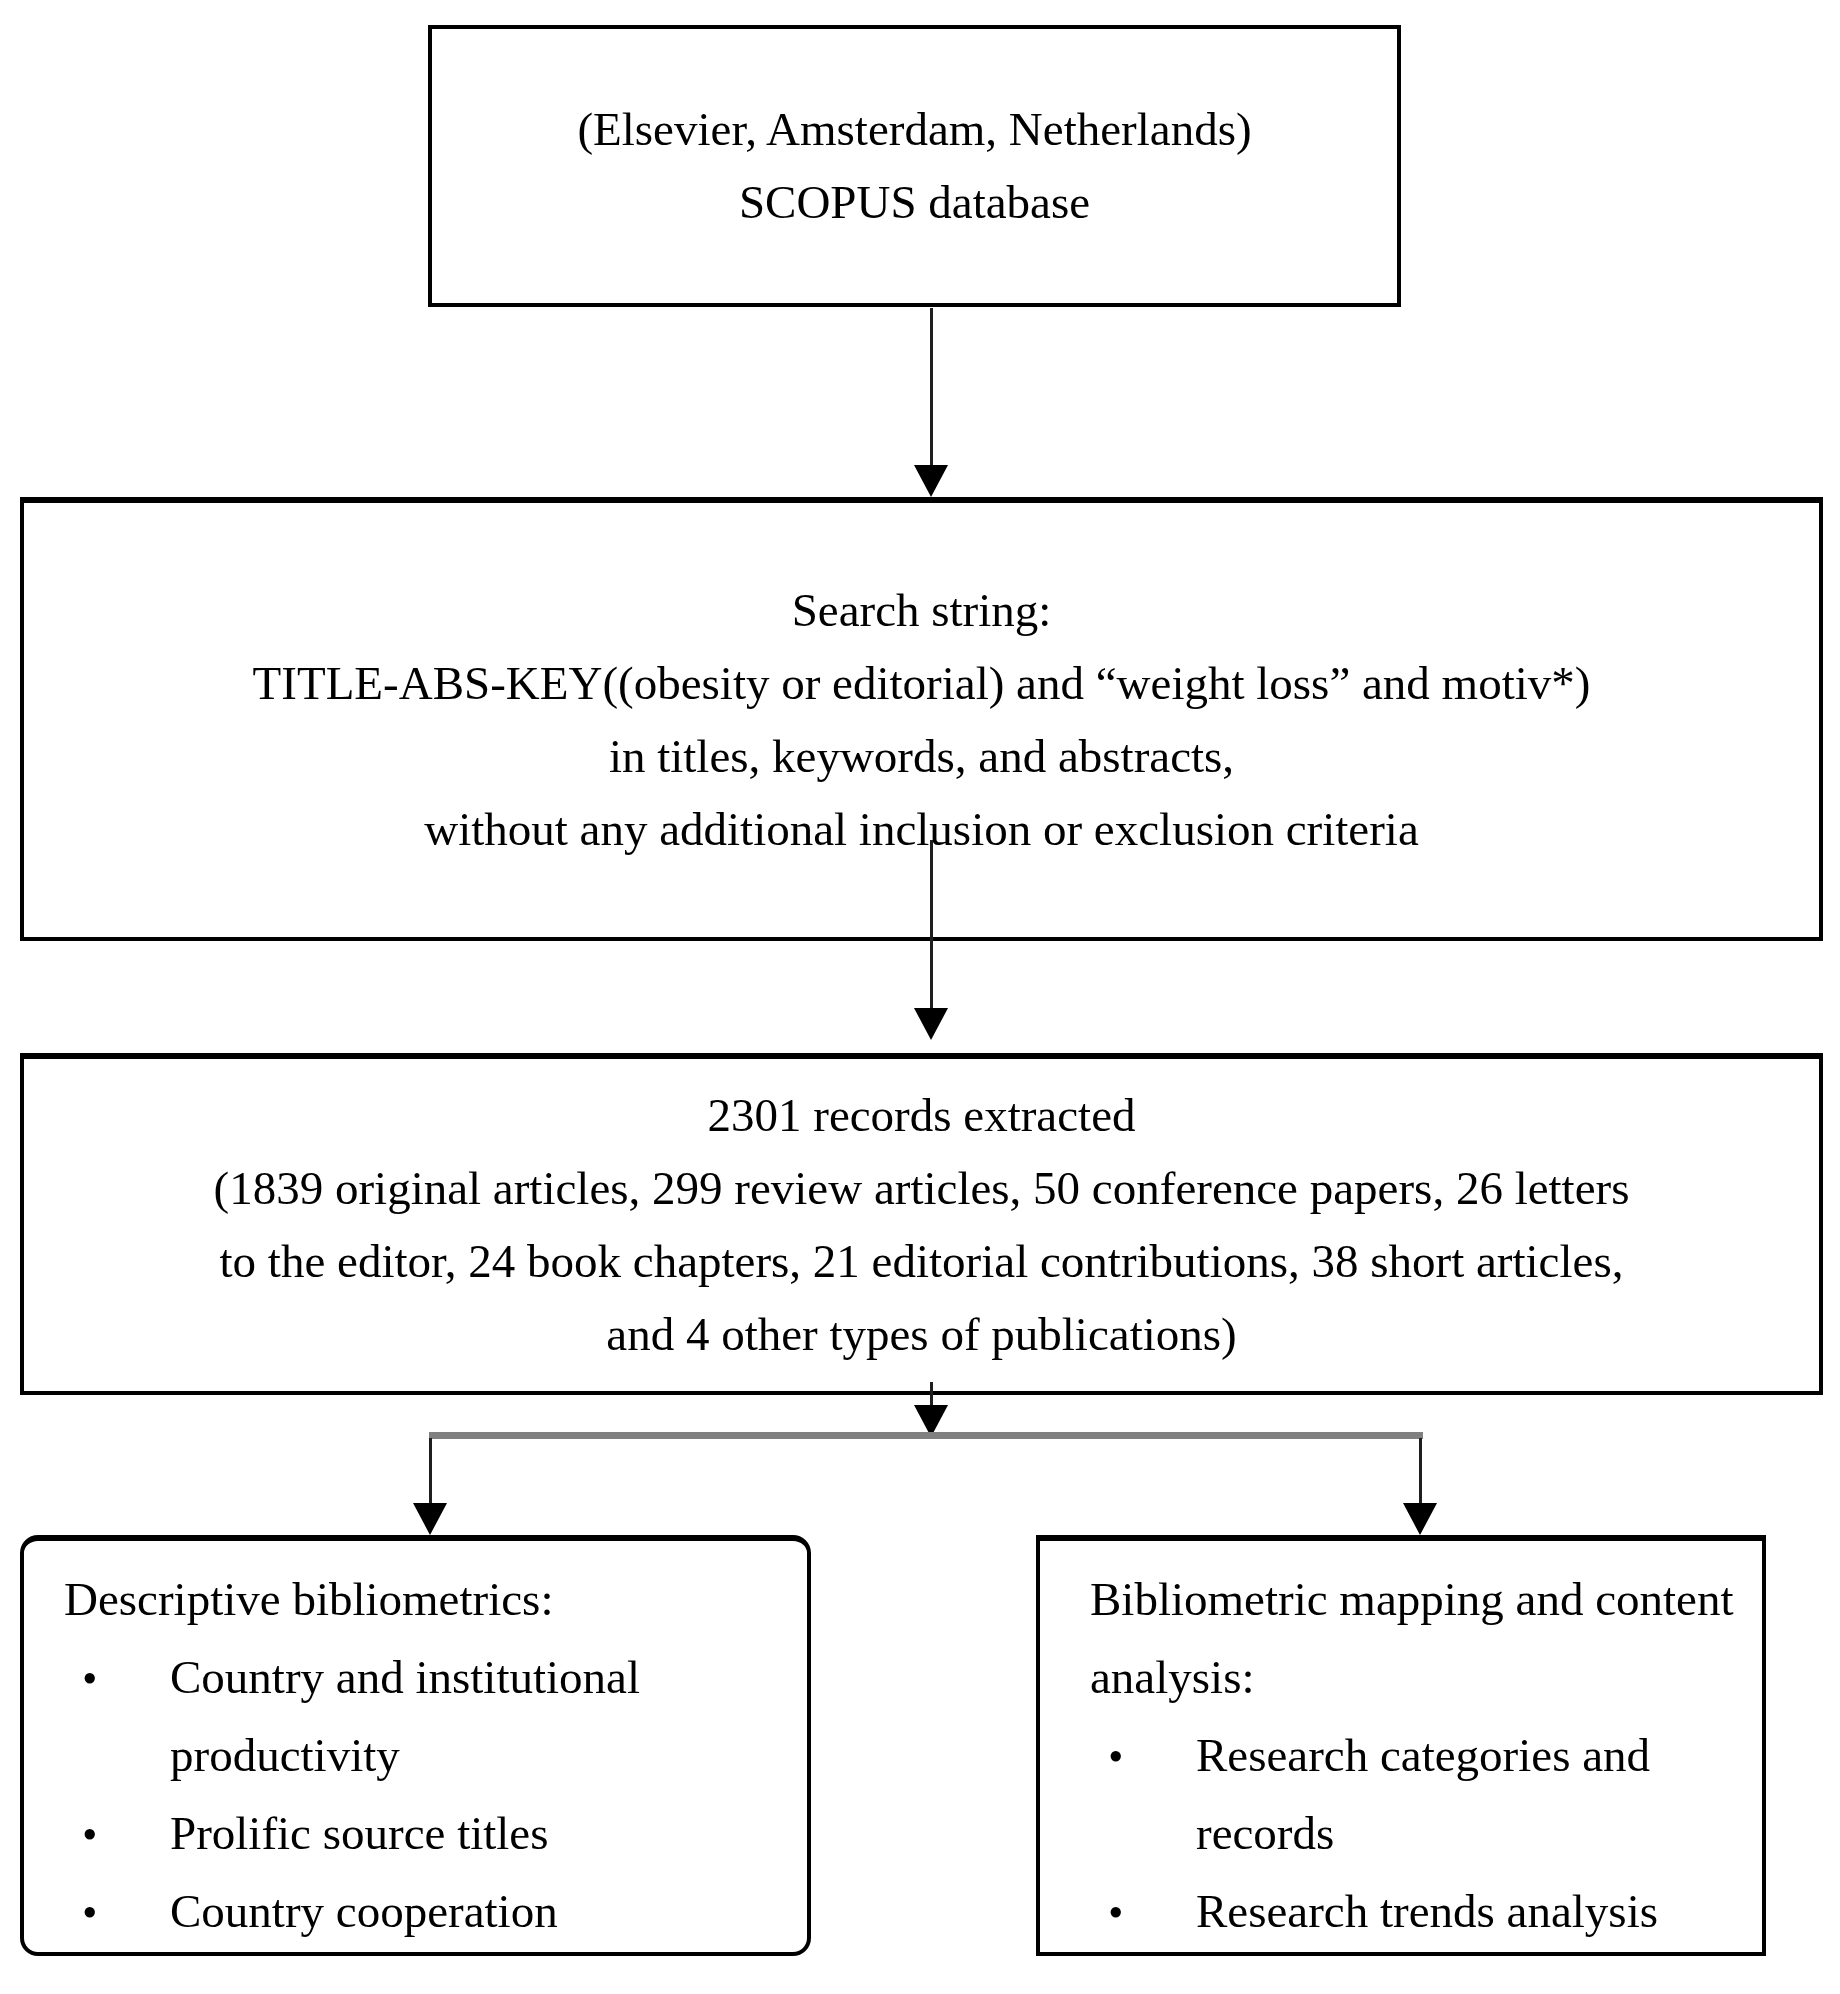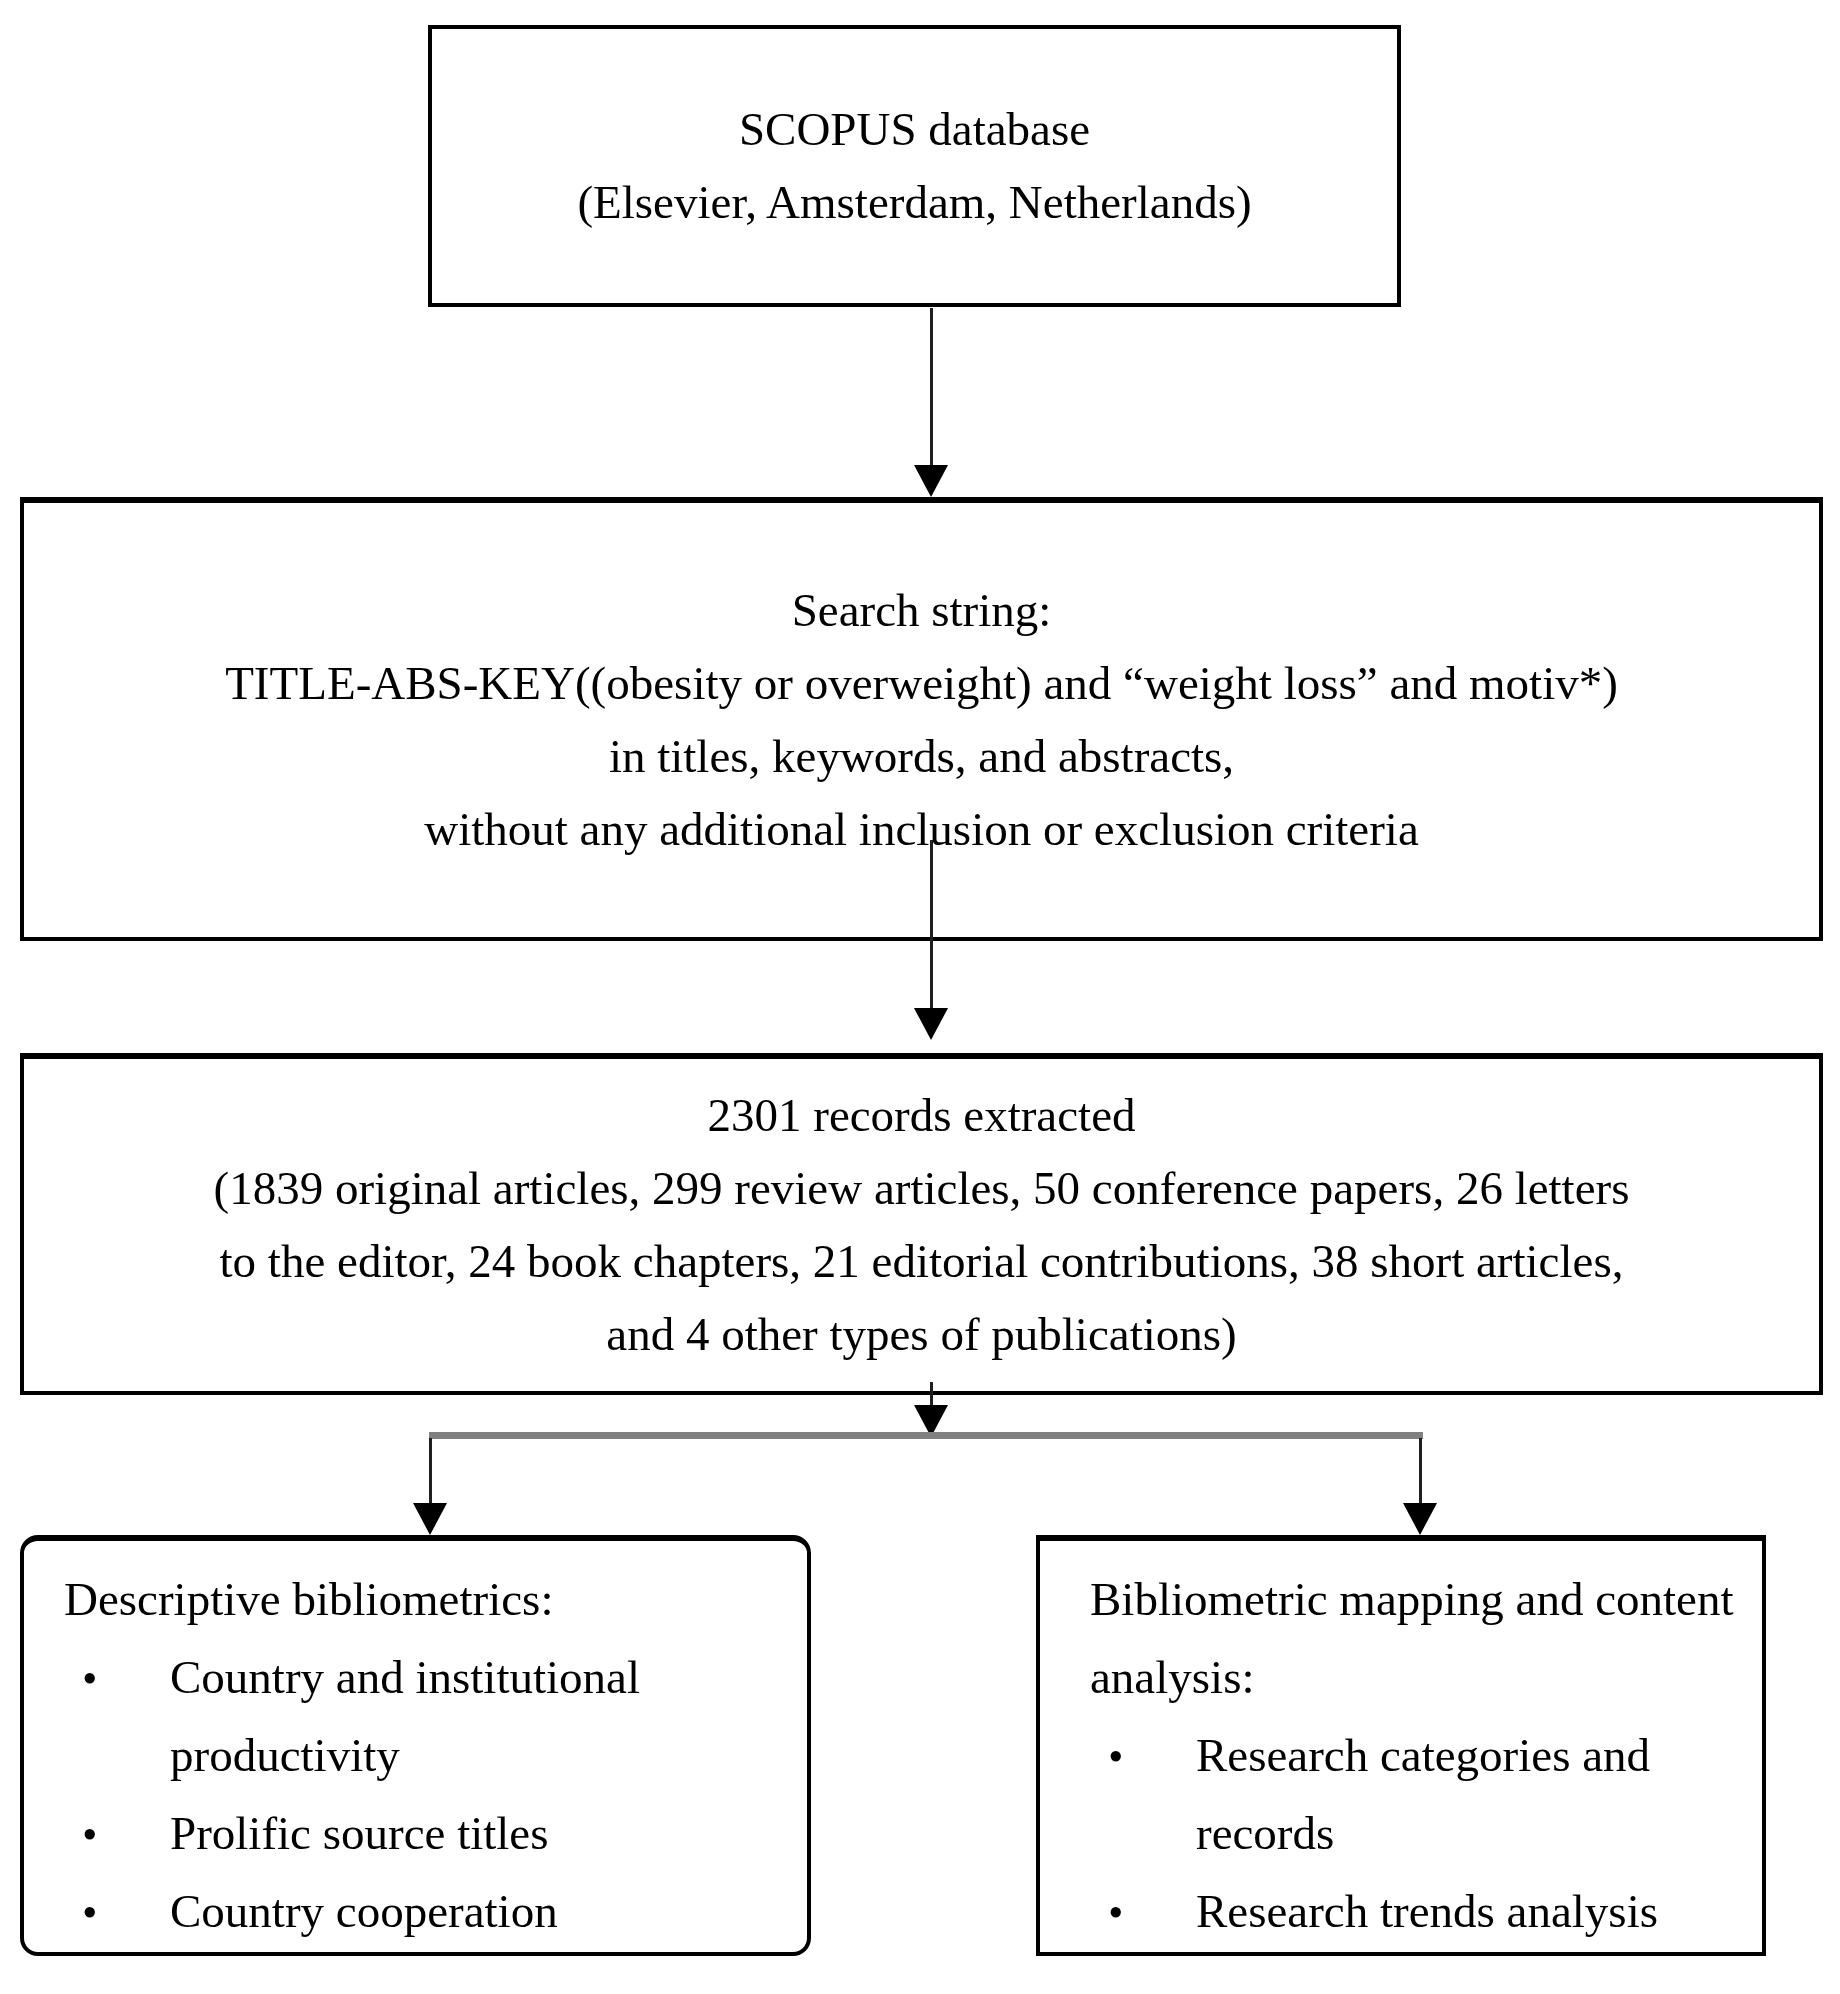"SCOPUS database" div.line { order: before "(Elsevier, Amsterdam, Netherlands)" -> after "(Elsevier, Amsterdam, Netherlands)" }
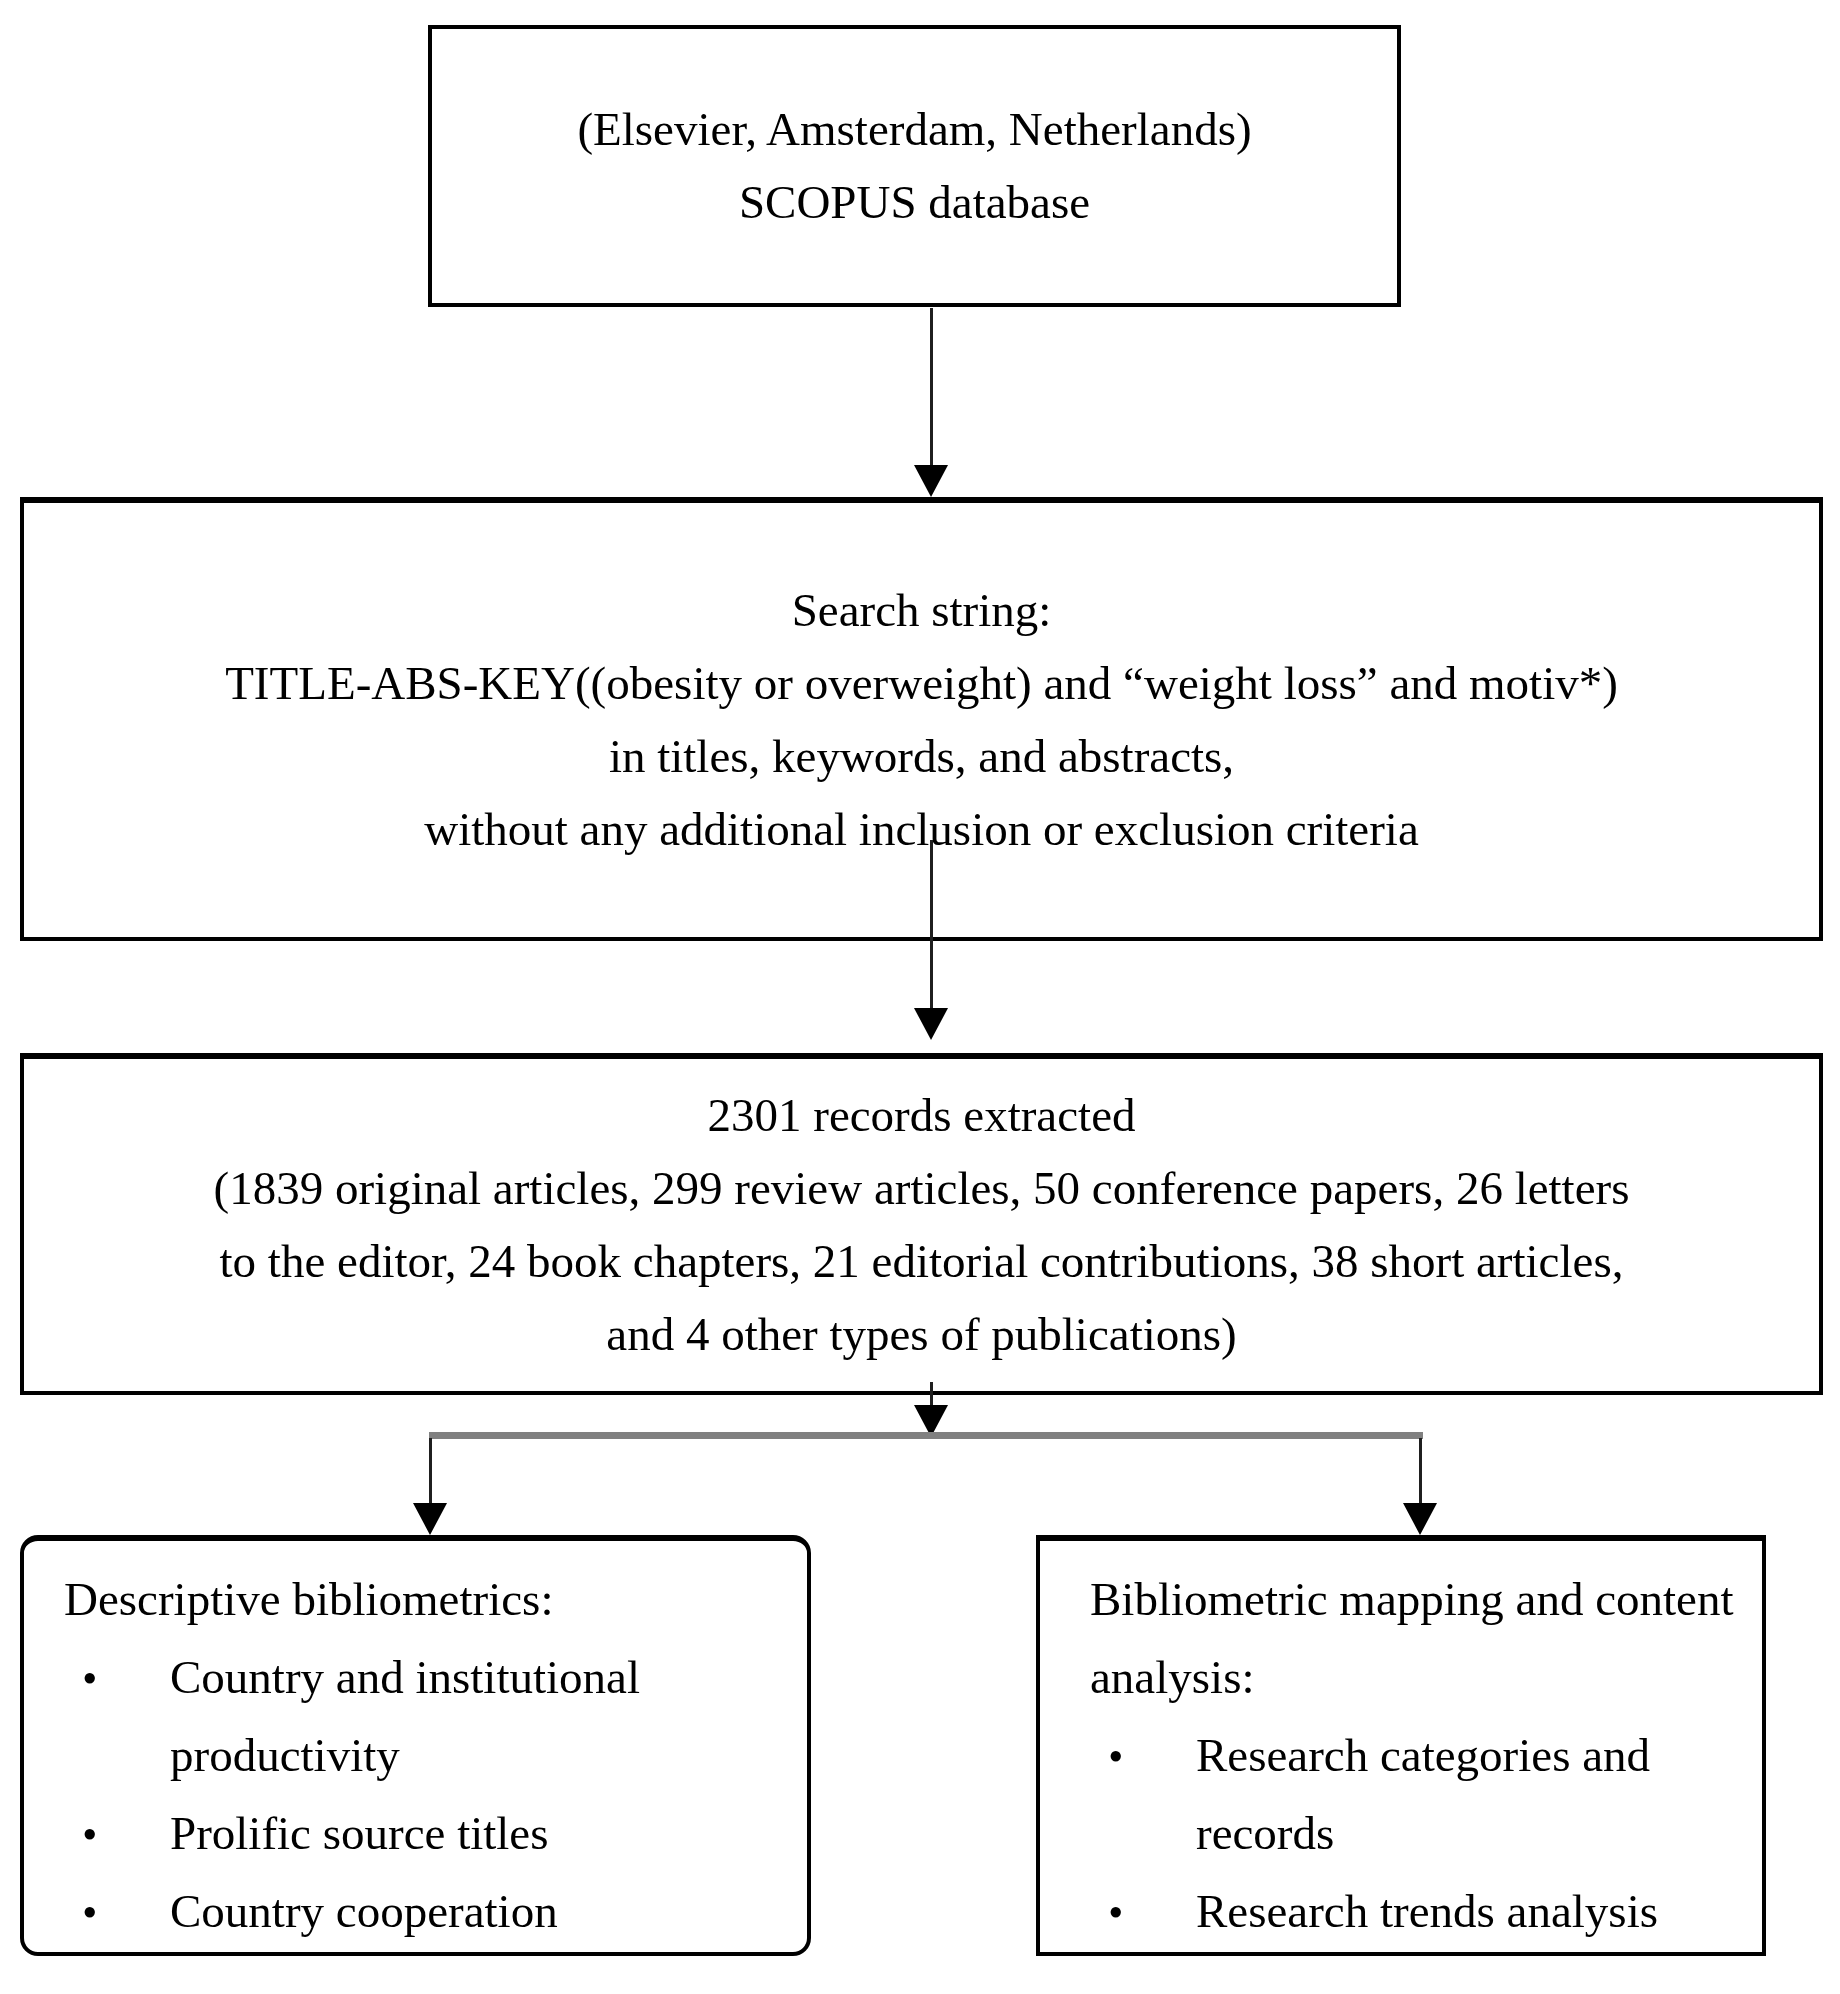"TITLE-ABS-KEY((obesity or overweight)" div.line { text: overweight -> editorial }
